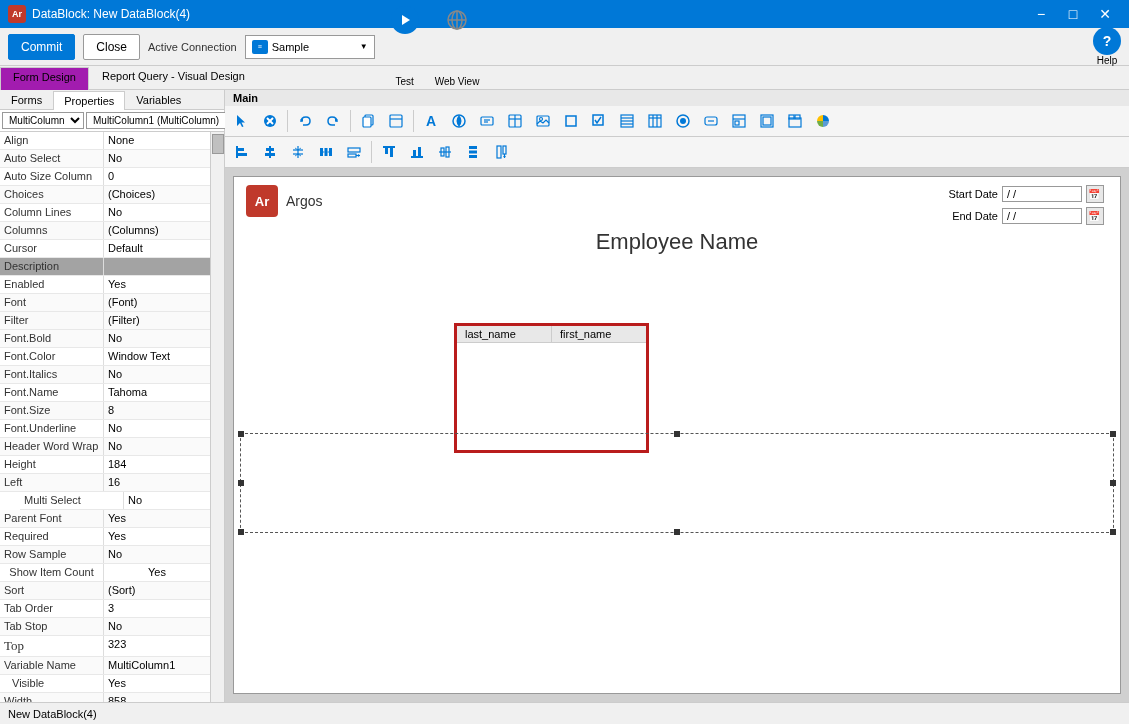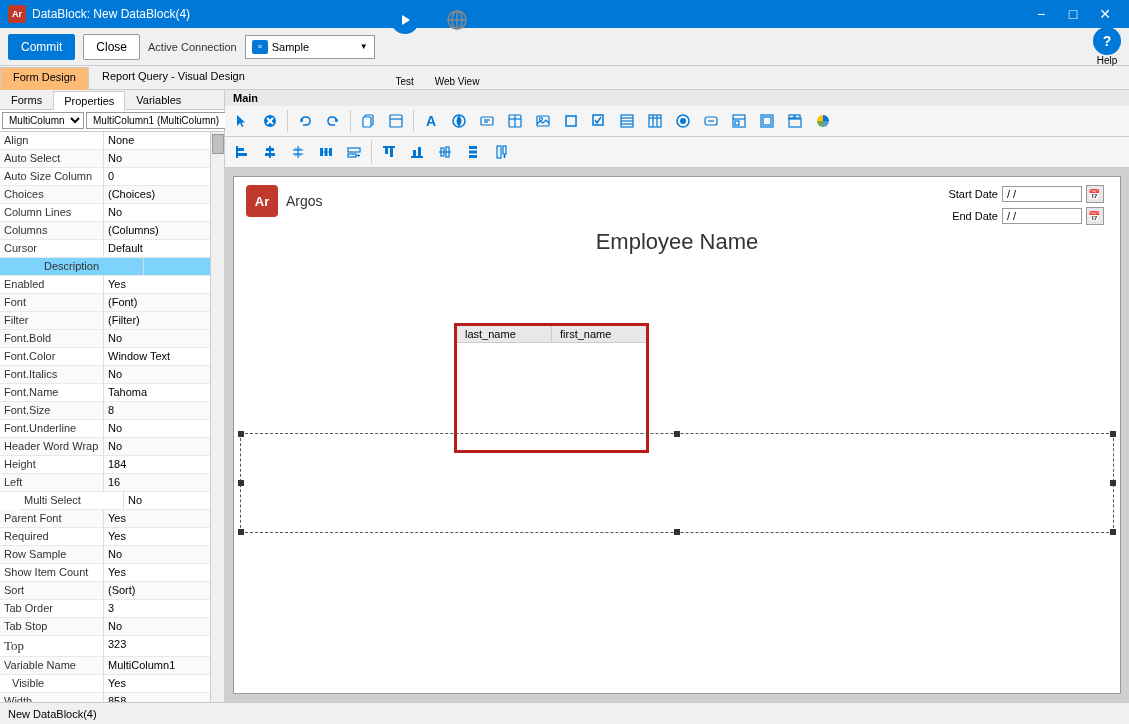"Form Design" .main-tab.active { background: #fdba74 -> #a21caf }
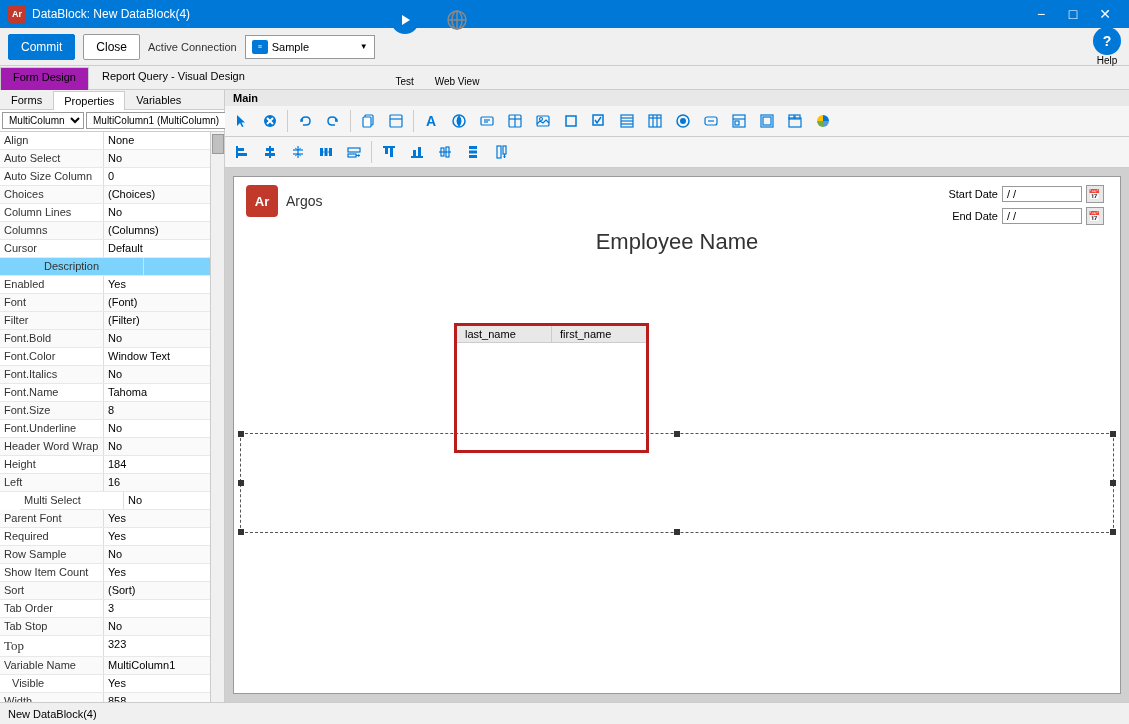"Description" div.prop-row { background: #7dd3fc -> #a3a3a3; padding-left: 40px -> none }
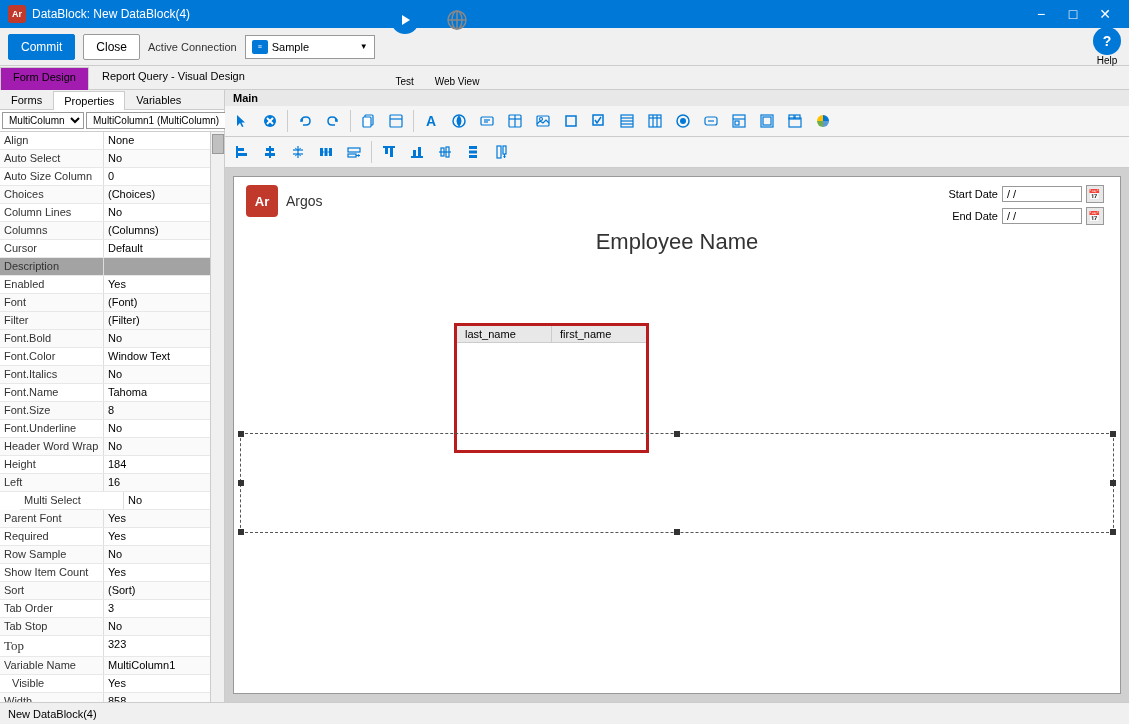"Show Item Count" div.prop-row { text-align: none -> center }
